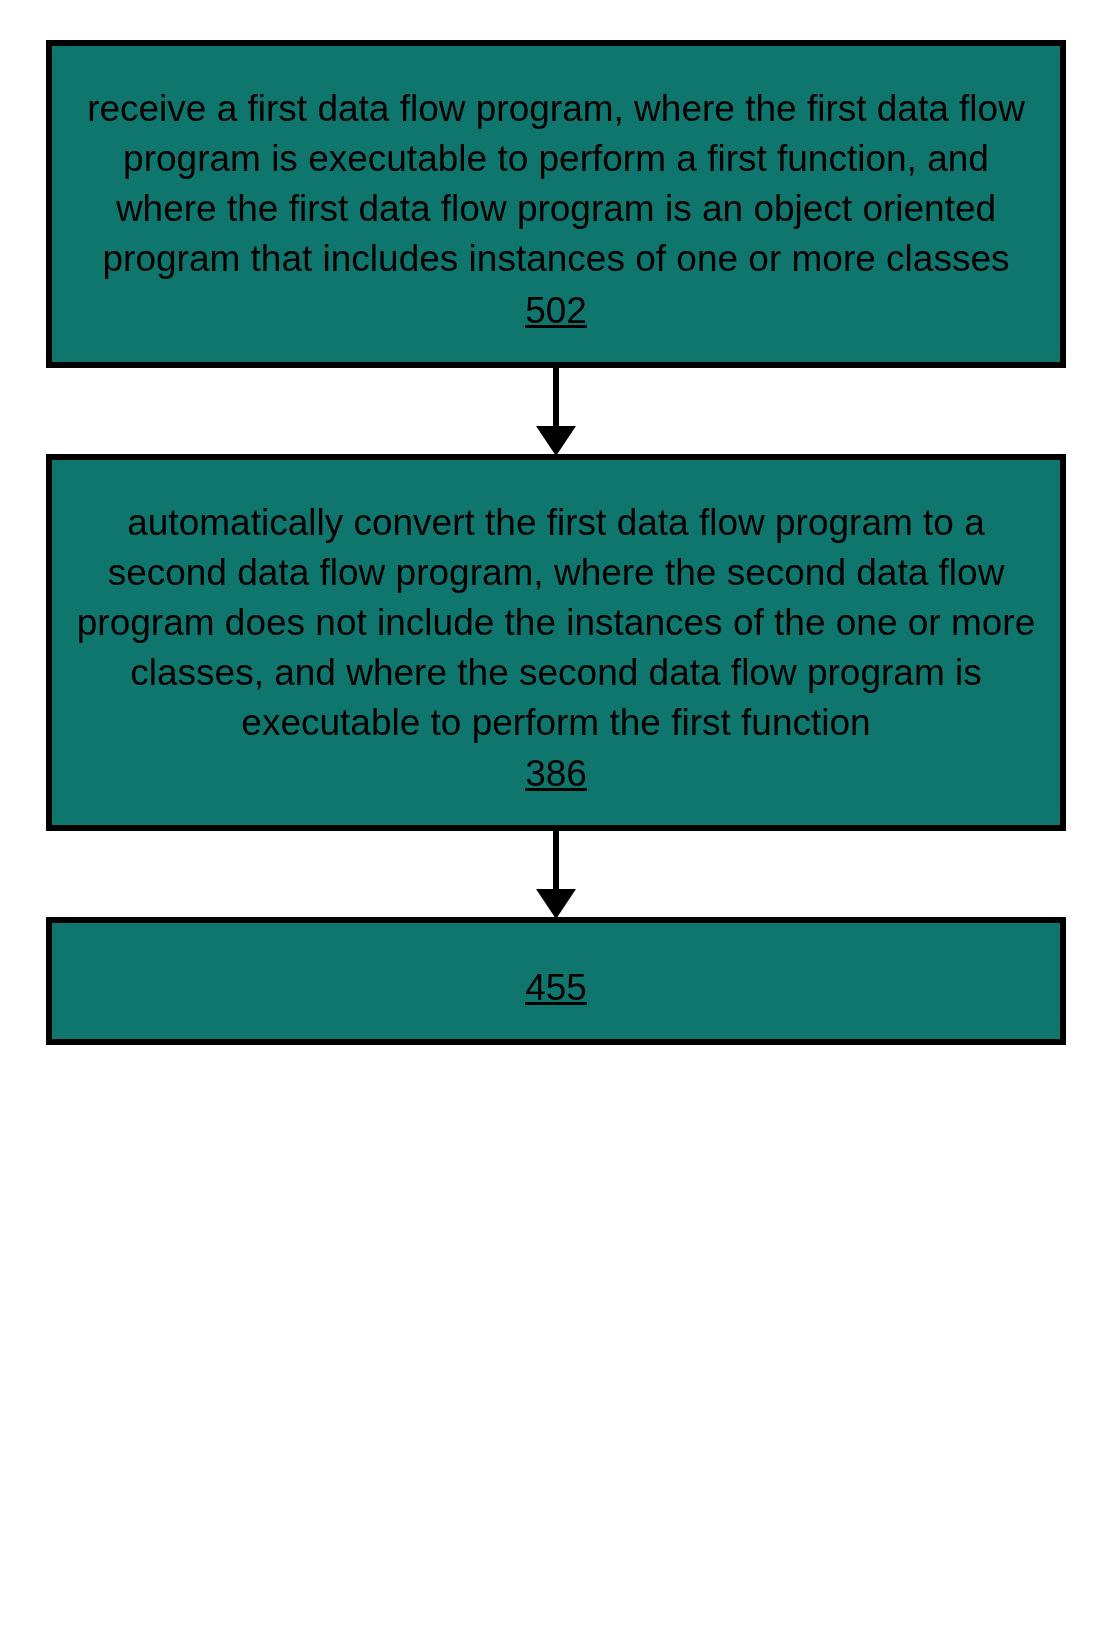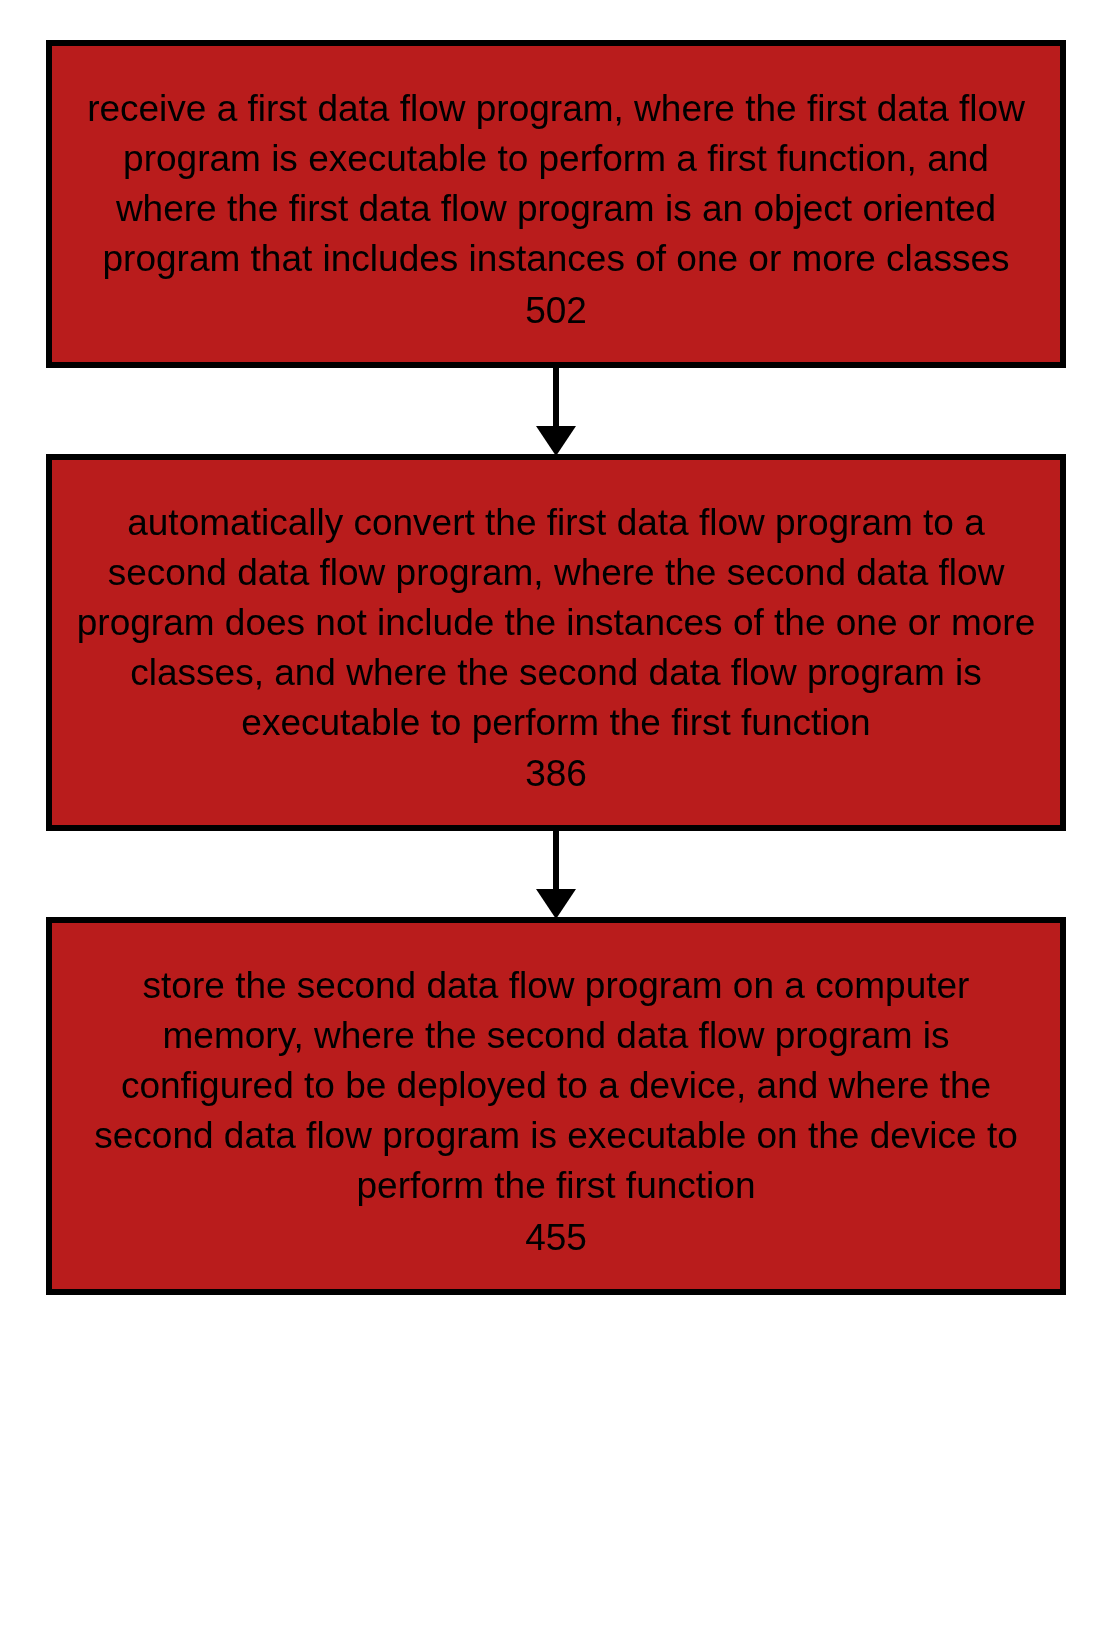"receive a first data flow" .box { background: #b91c1c -> #0f766e }
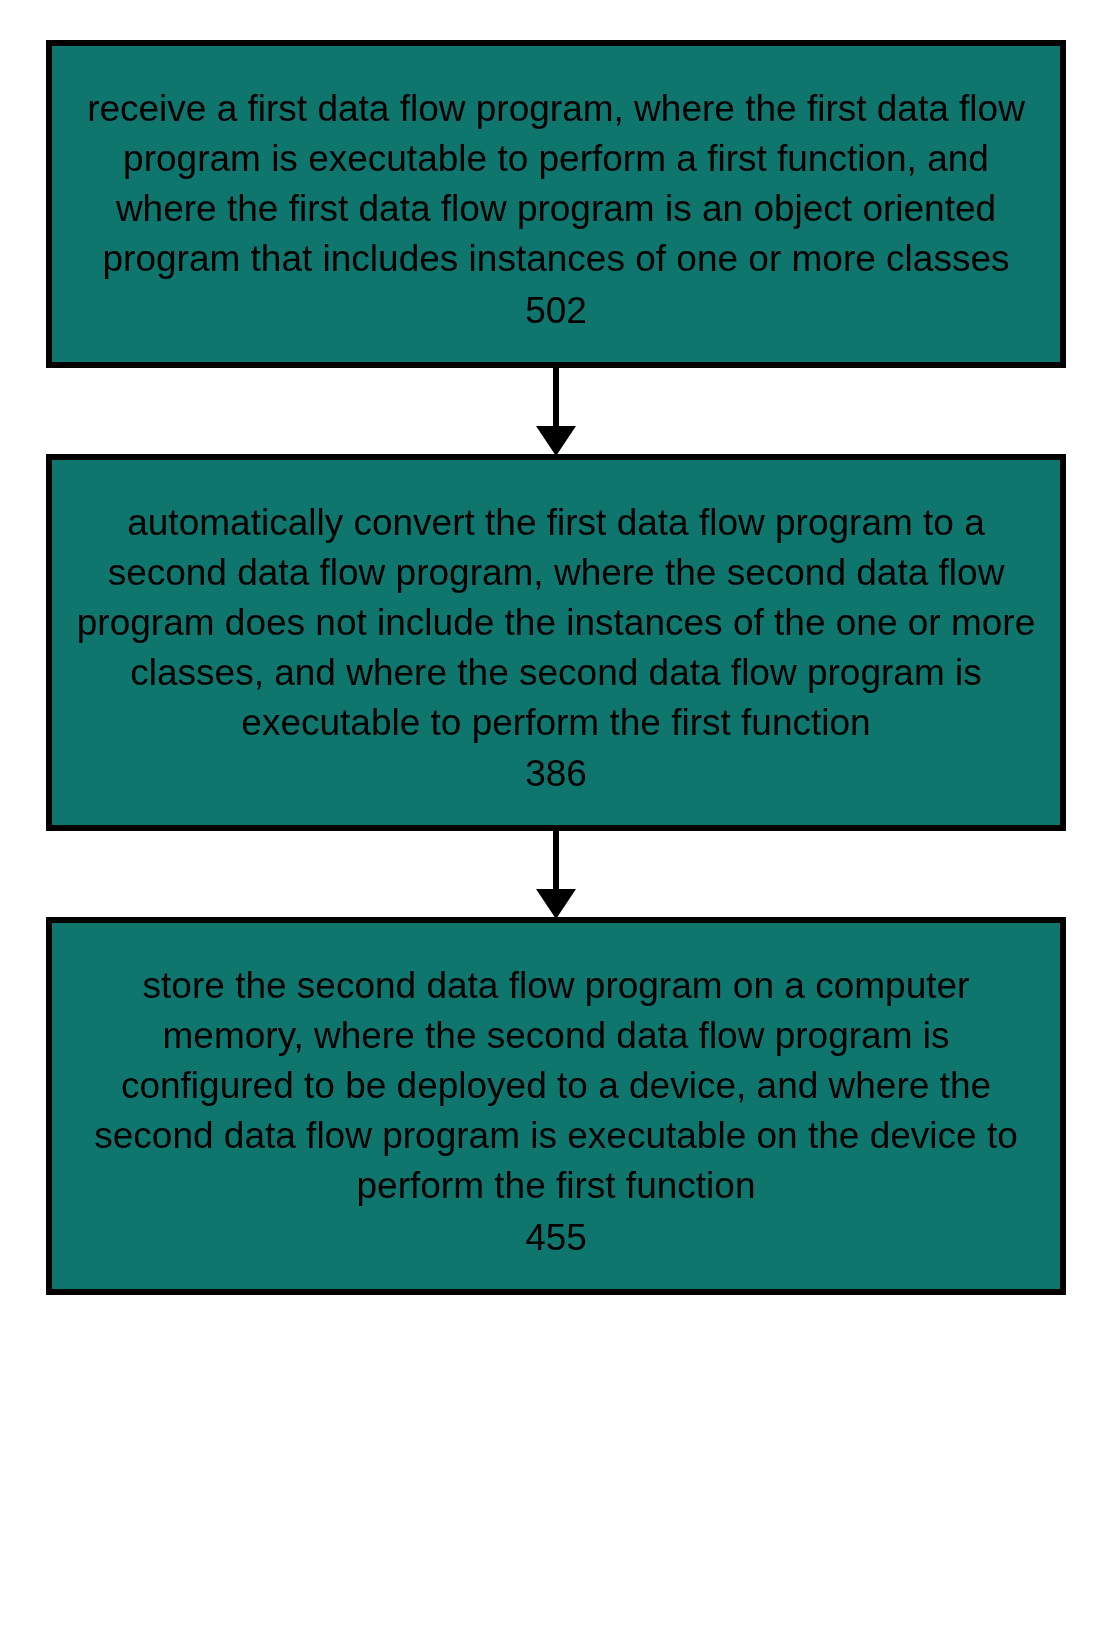"502" .box-number { text-decoration: none -> underline }
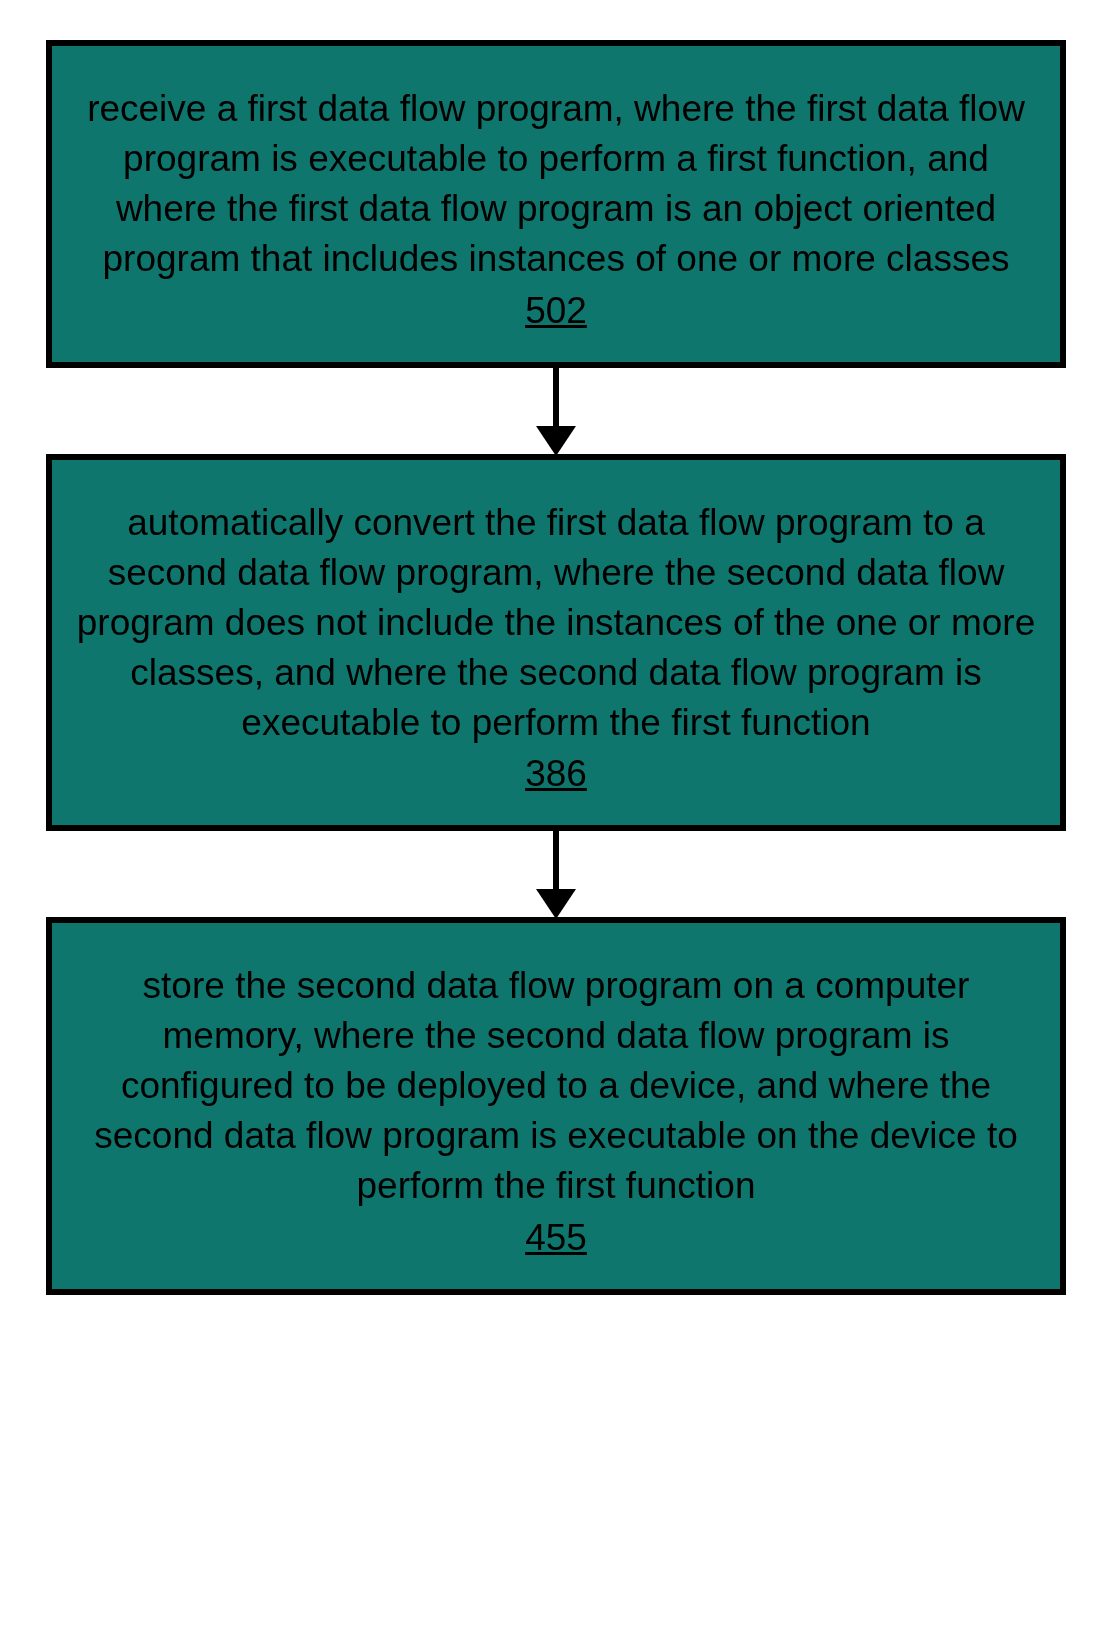"store the second data flow" div.box-text { html: <div>store the second data flow program on a computer memory, where the second data flow program is configured to be deployed to a device, and where the second data flow program is executable on the device to perform the first function</div> -> none }
